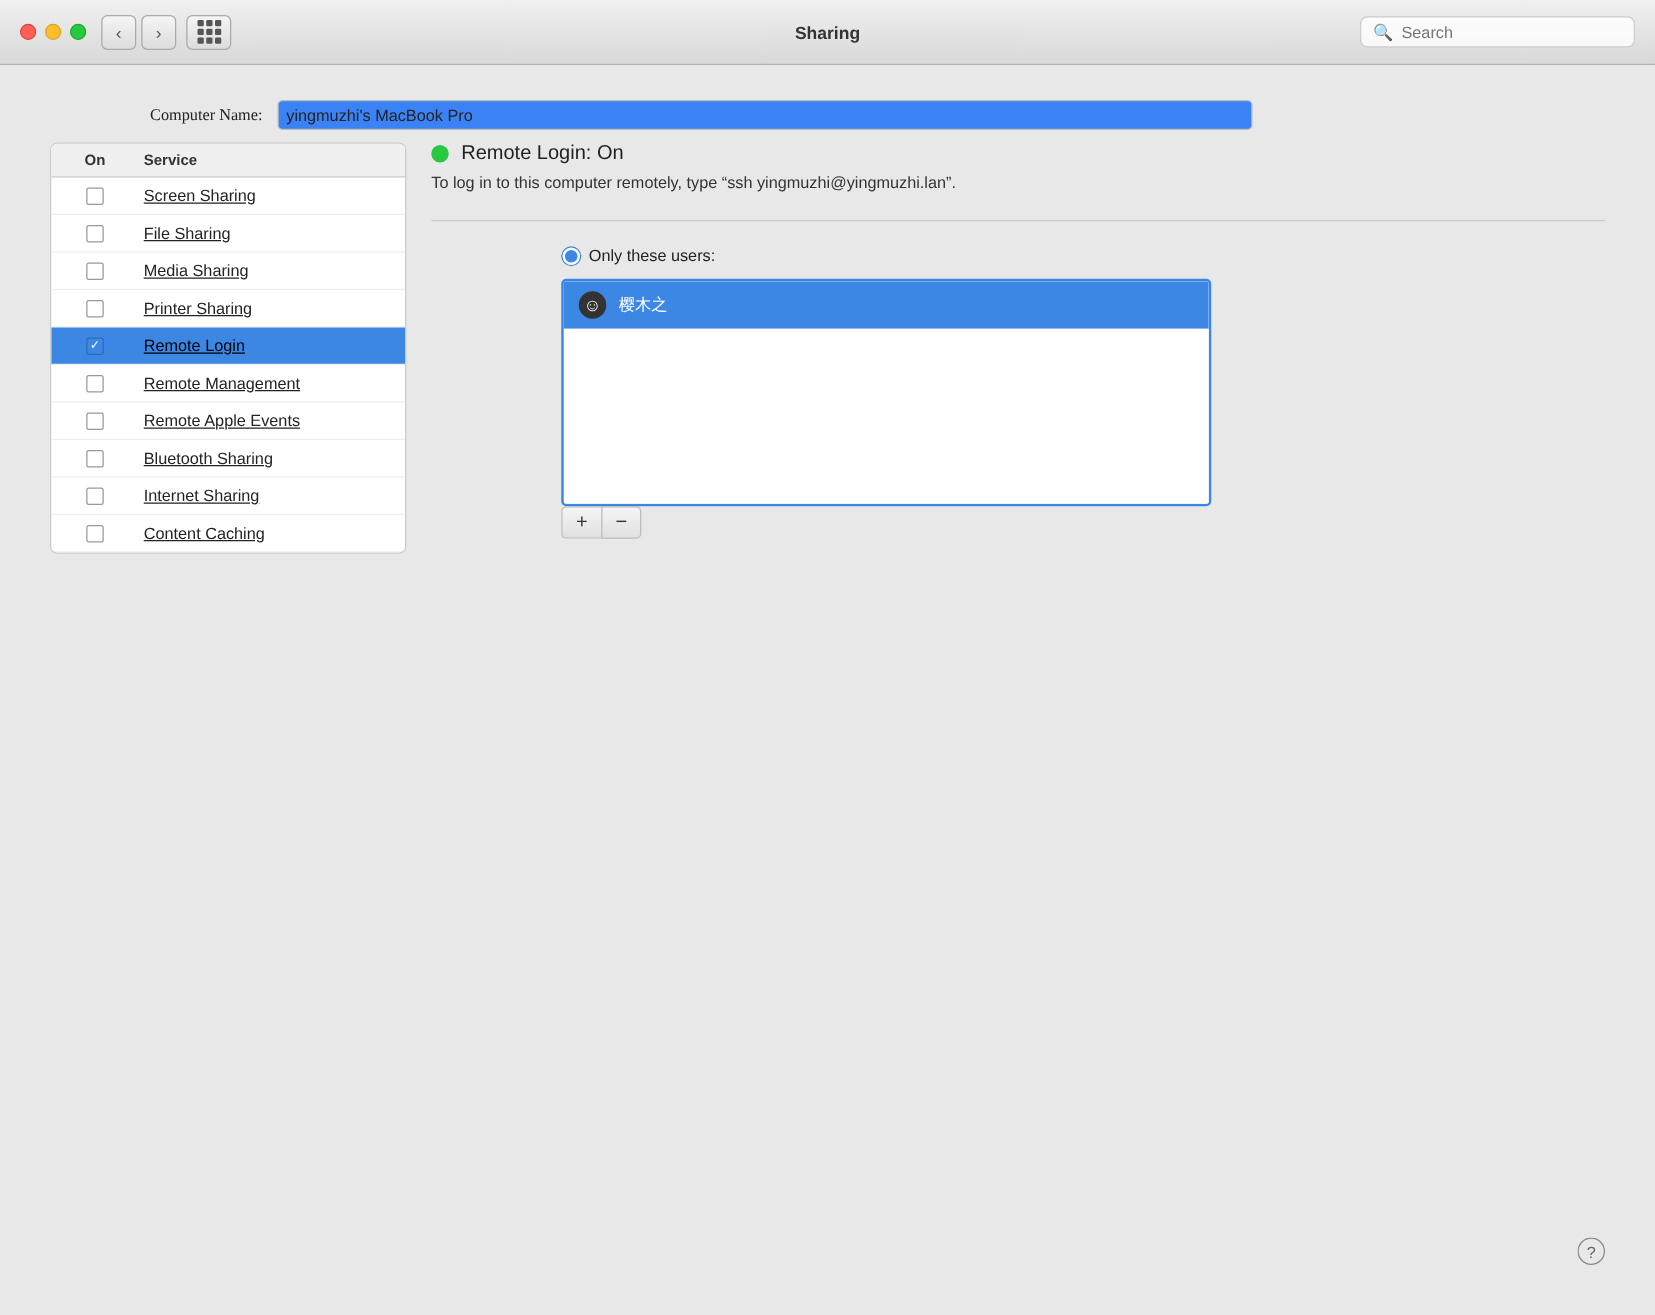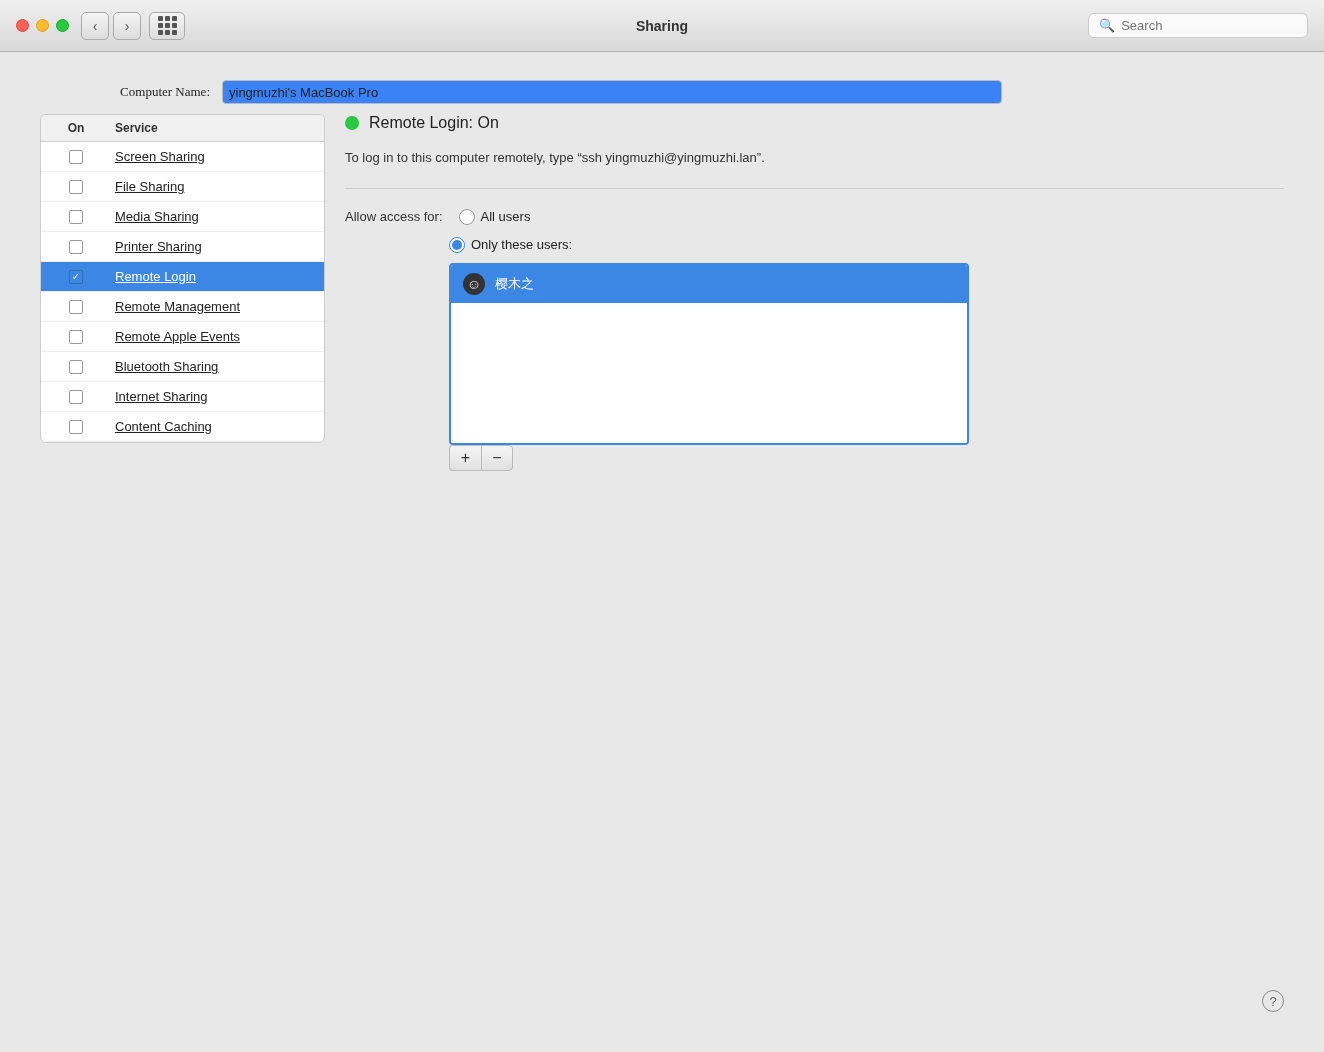"Remote Login: On" .status-row { margin-bottom: 16px -> 4px }
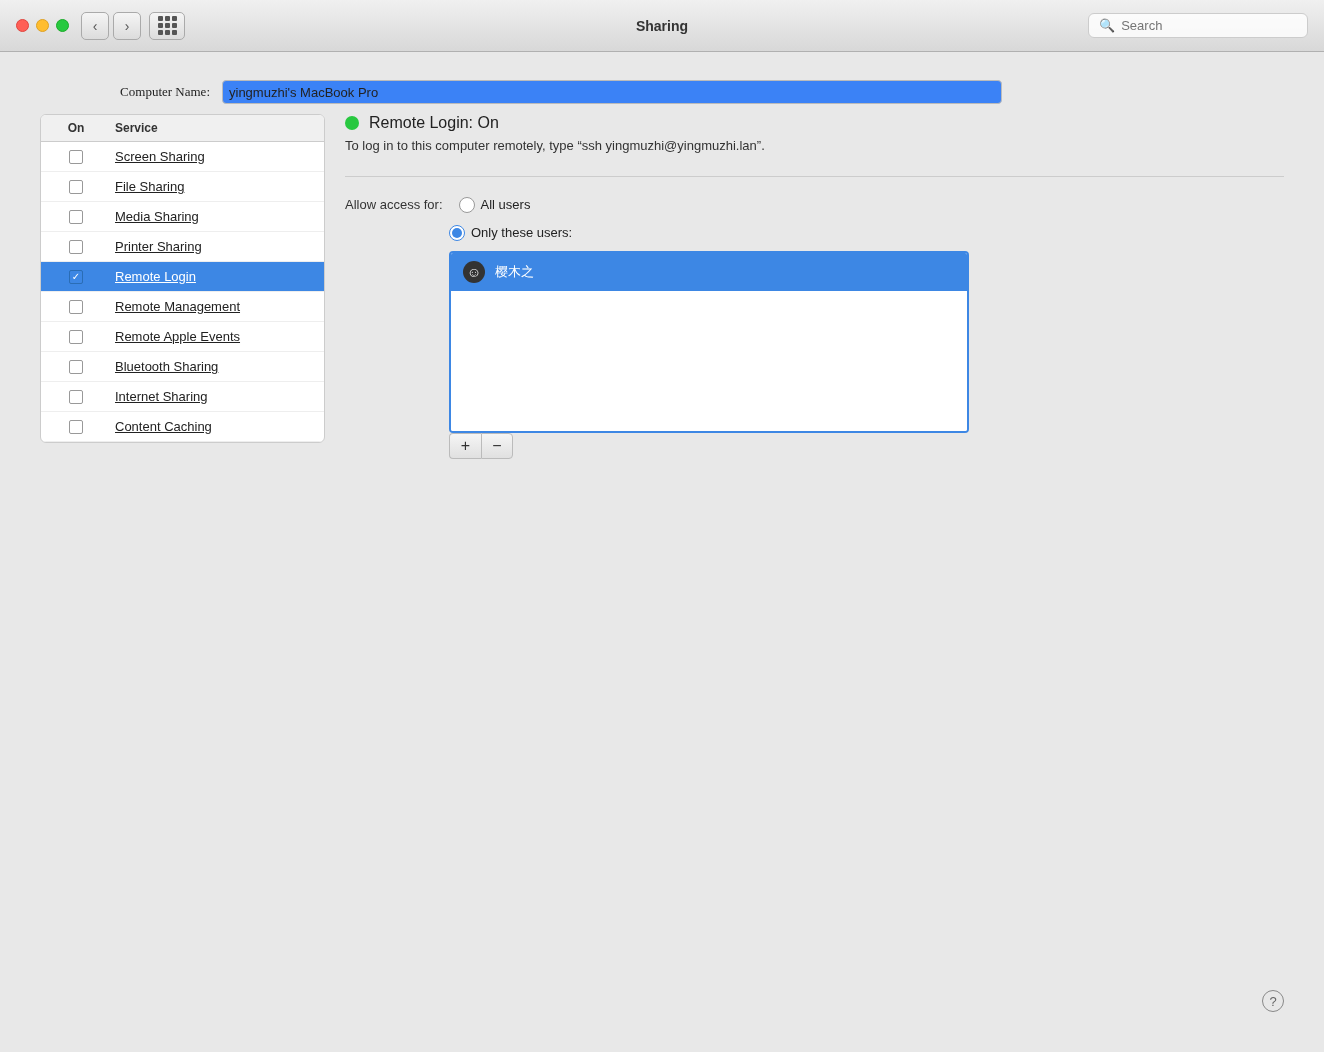"Allow access for:" div.access-row { html: <div> <span>Allow access for:</span> <div> <div></div> <span>All users</span> </div> </div> -> none }
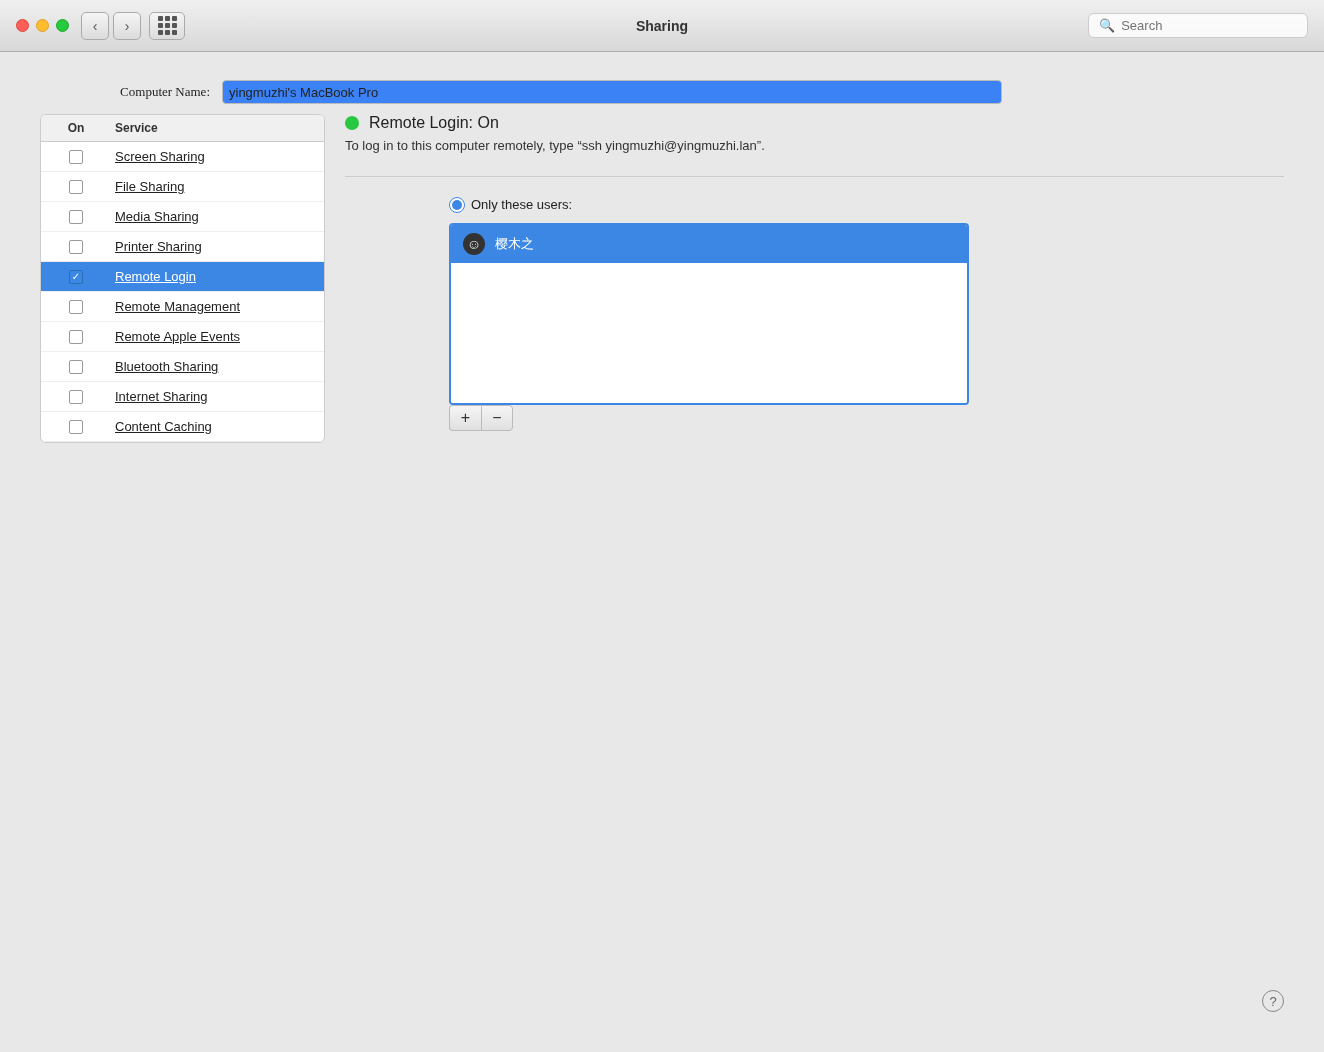"Remote Login" .service-item.selected .service-name { color: #ffffff -> #000000 }
